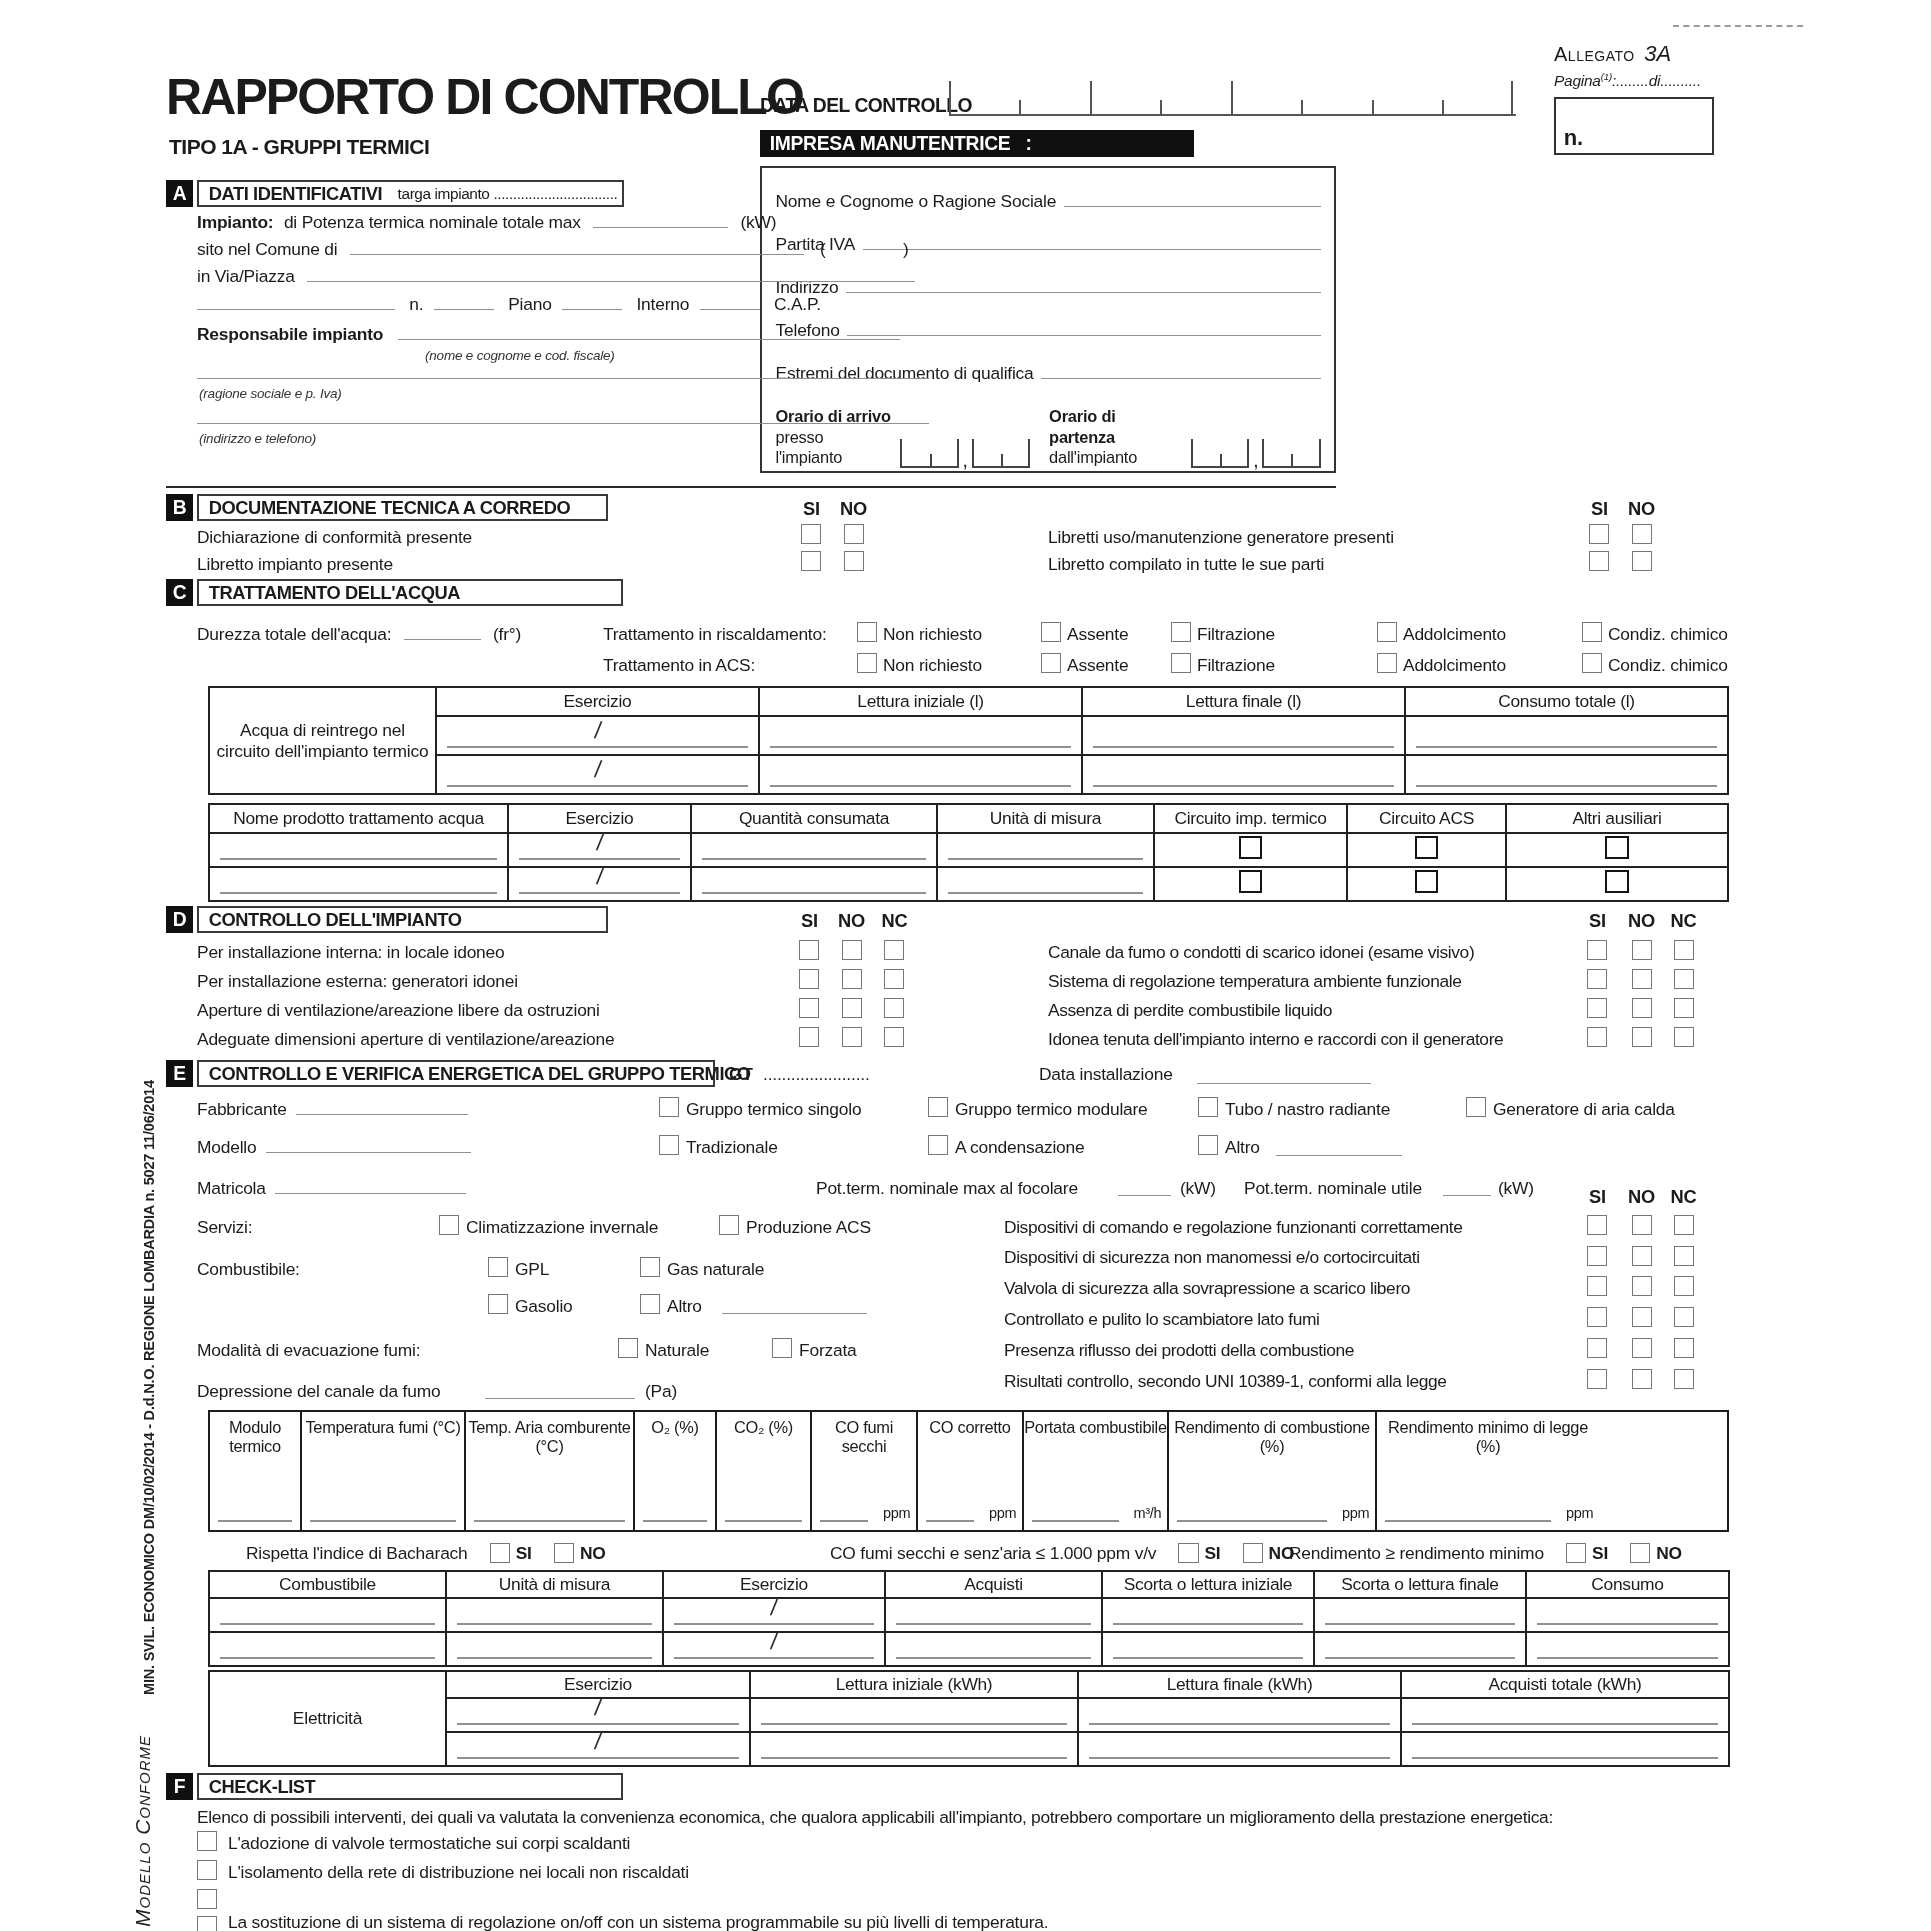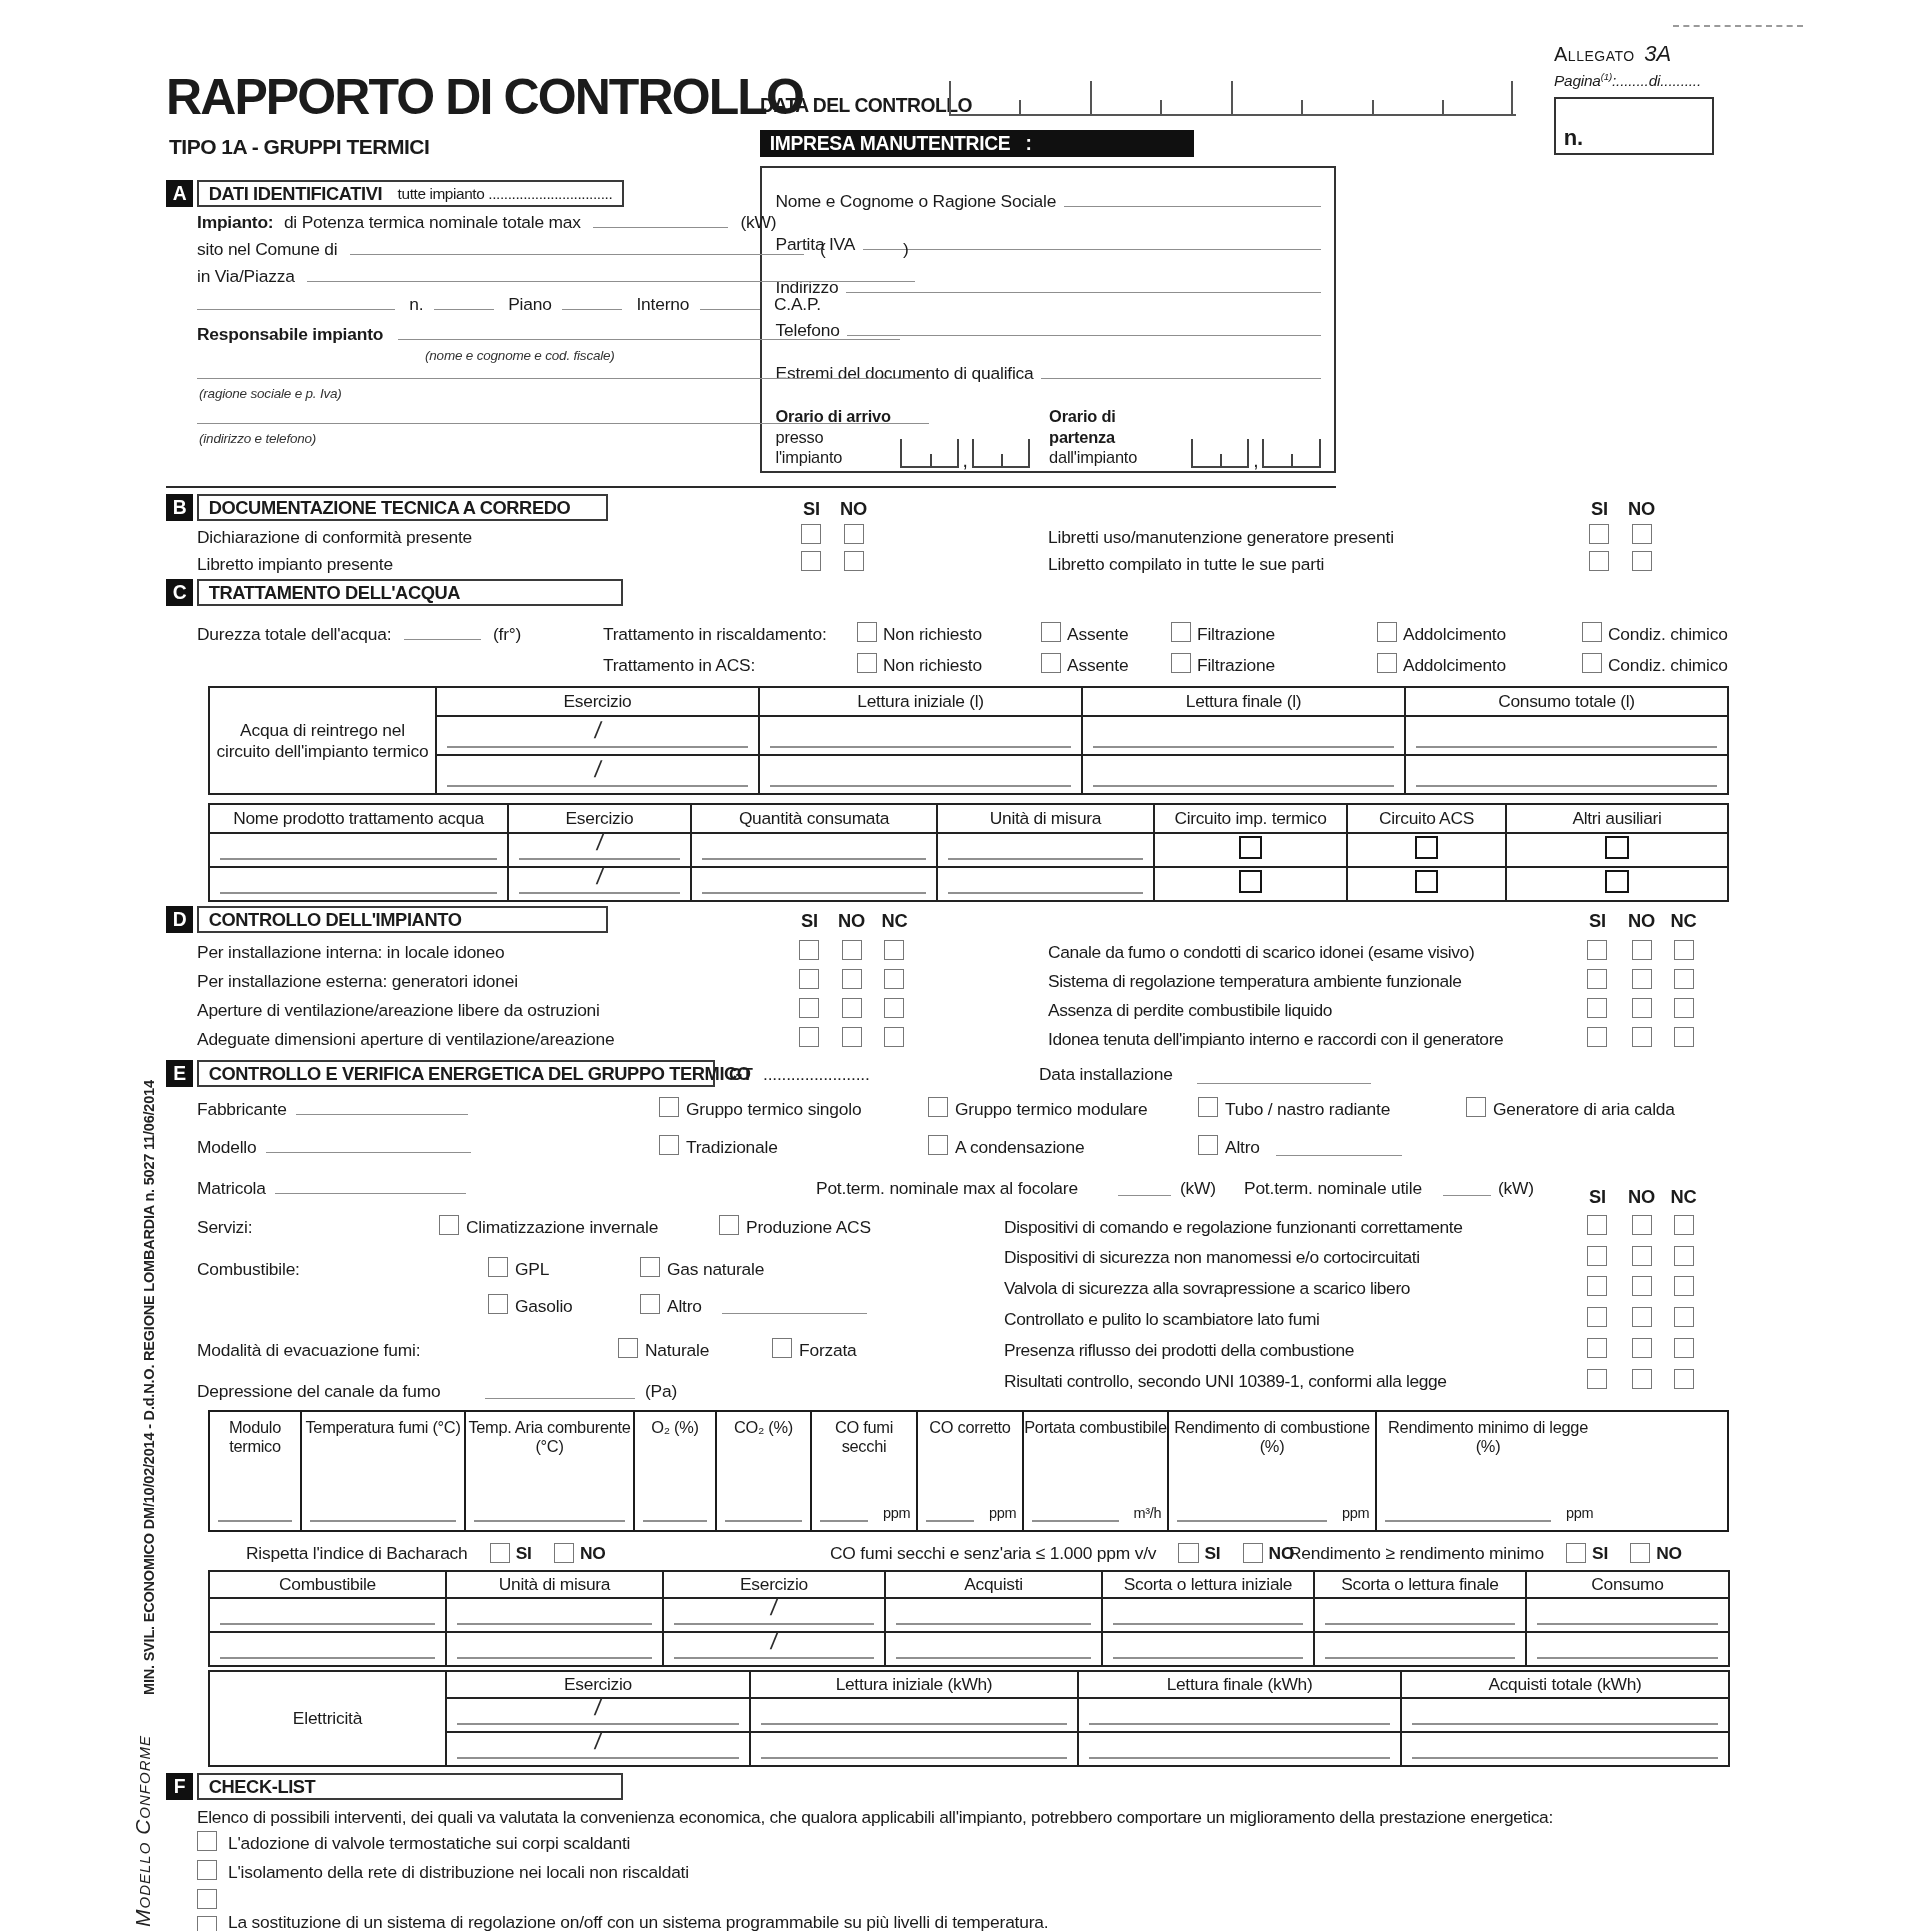"tutte impianto" span.t16 { text: tutte -> targa }
